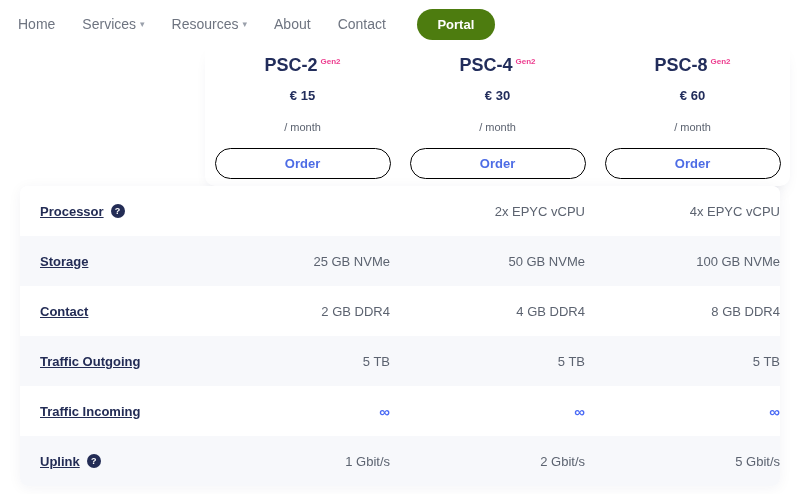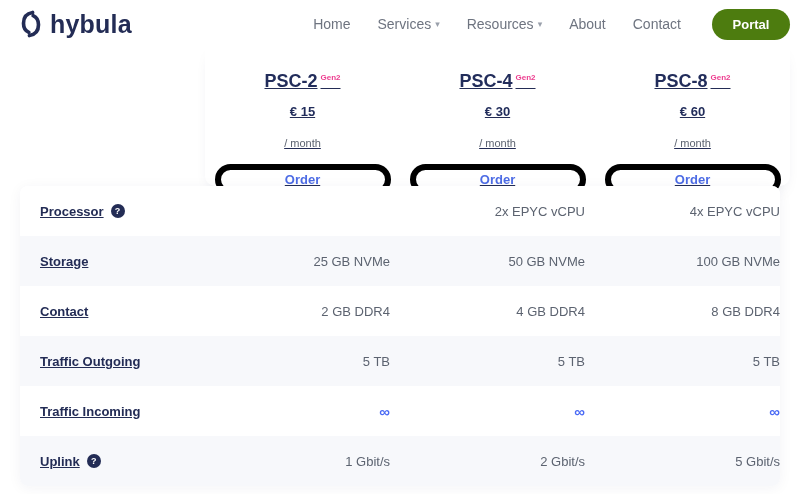"hybula" div.logo { html: <div> <span> <svg> <path></path> <path></path> </svg> </span> <span>hybula</span> </div> -> none }
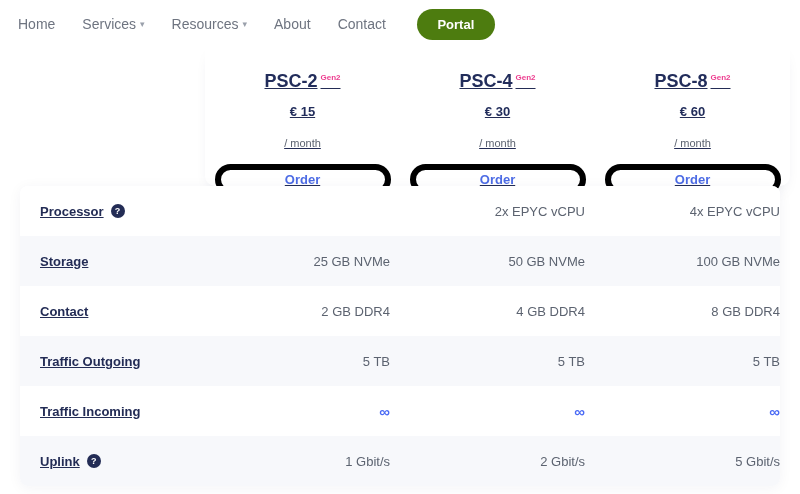"PSC-2 Gen2" .plan-cols { text-decoration: underline -> none; top: 60px -> 44px }
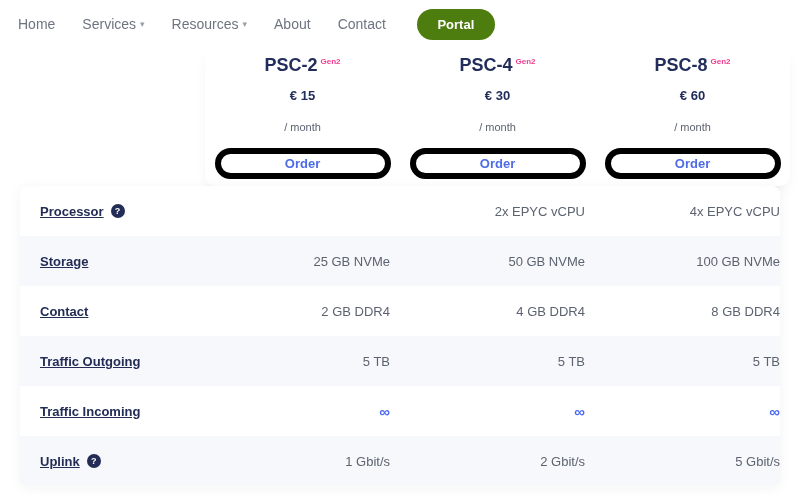"Order" .order-btn { border: 6px solid #000000 -> 1px solid #000000 }
